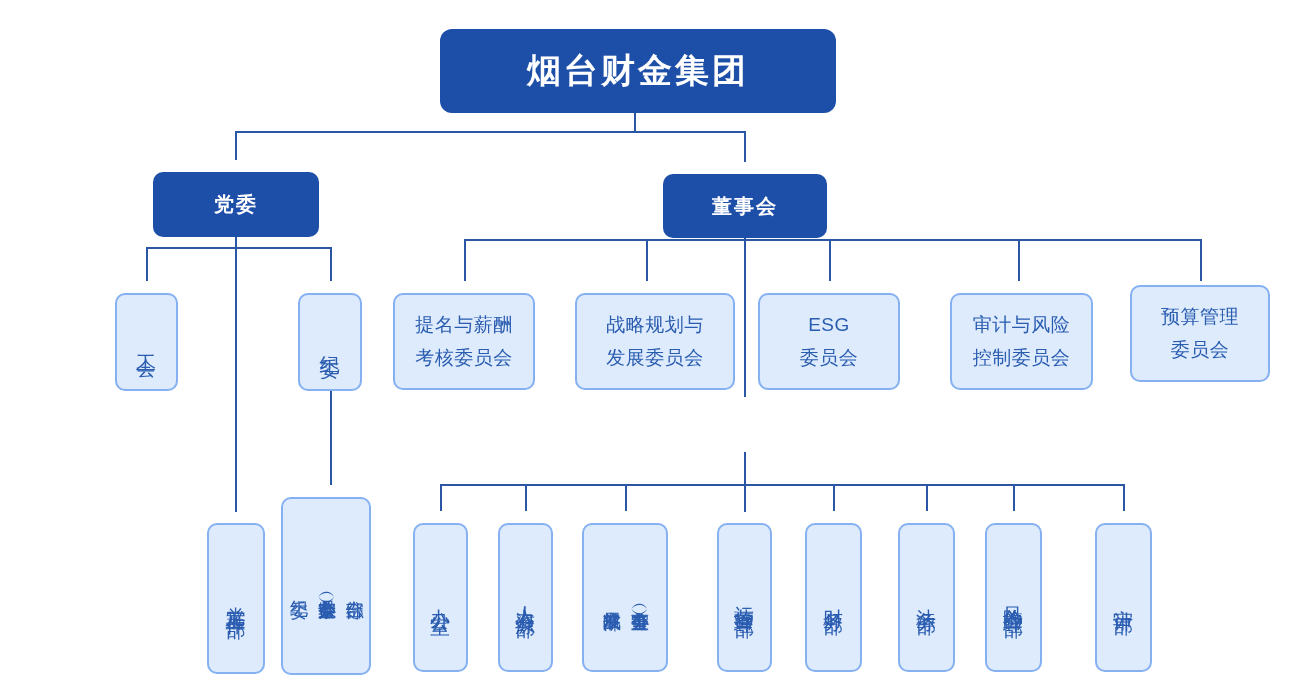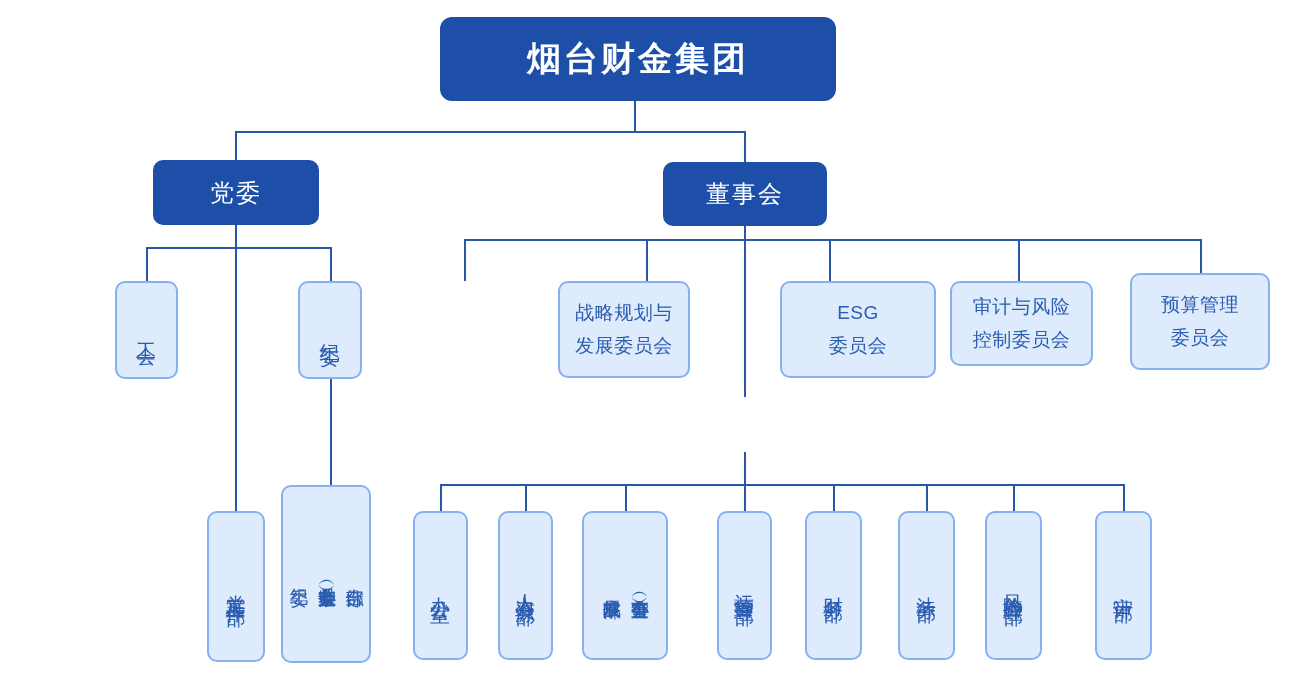"烟台财金集团" .node { margin-top: none -> 12px }
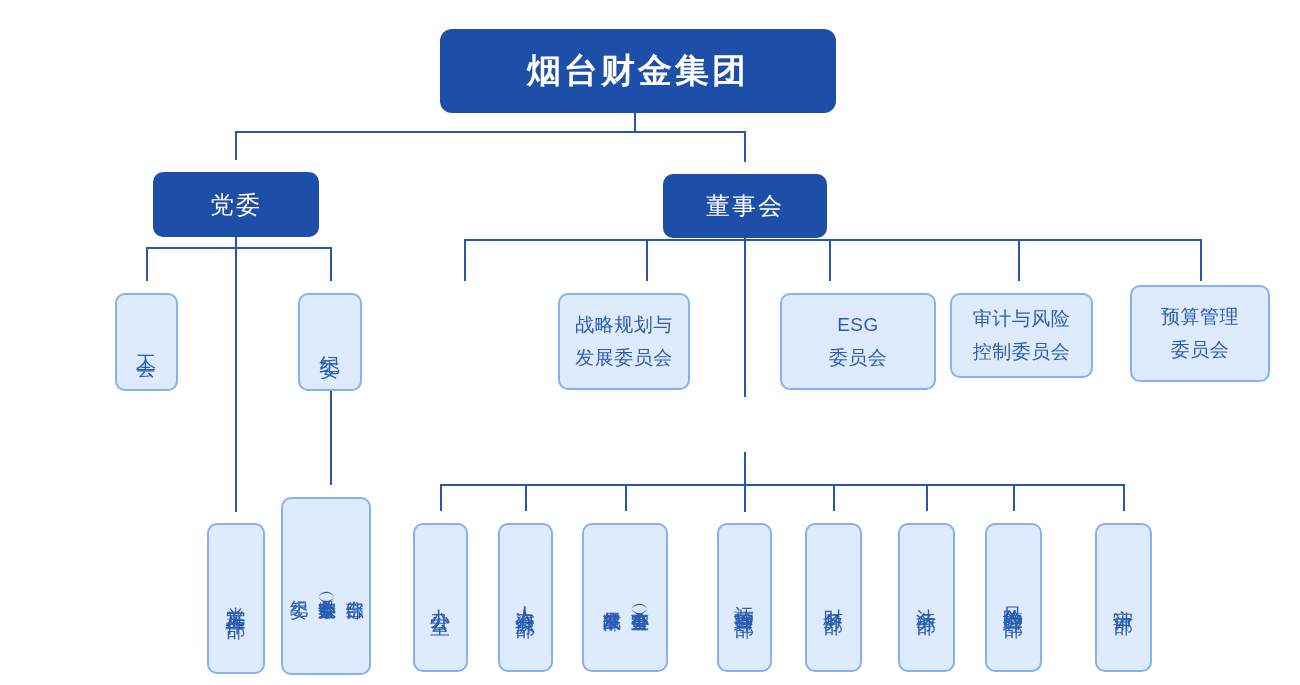"党委" .dark .lbl { font-size: 24px -> 20px; font-weight: 400 -> 700 }
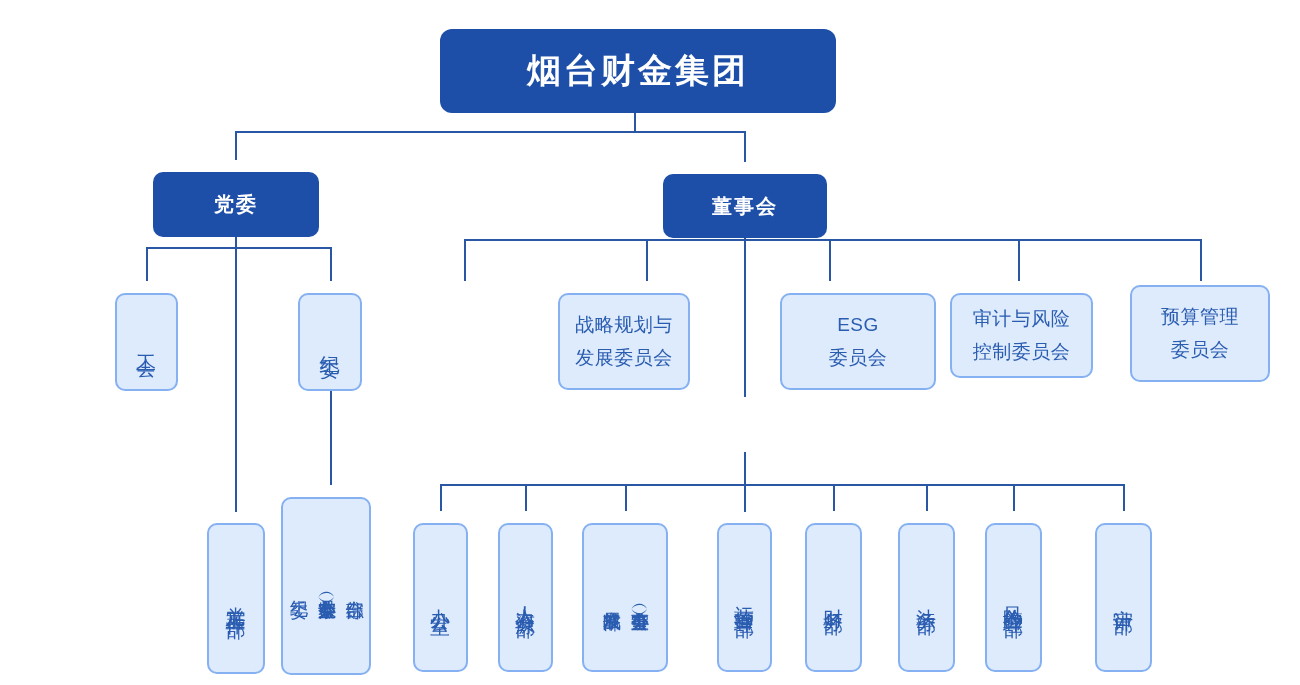"提名与薪酬" div.node { html: none -> <div> <span>提名与薪酬 考核委员会</span> </div> }
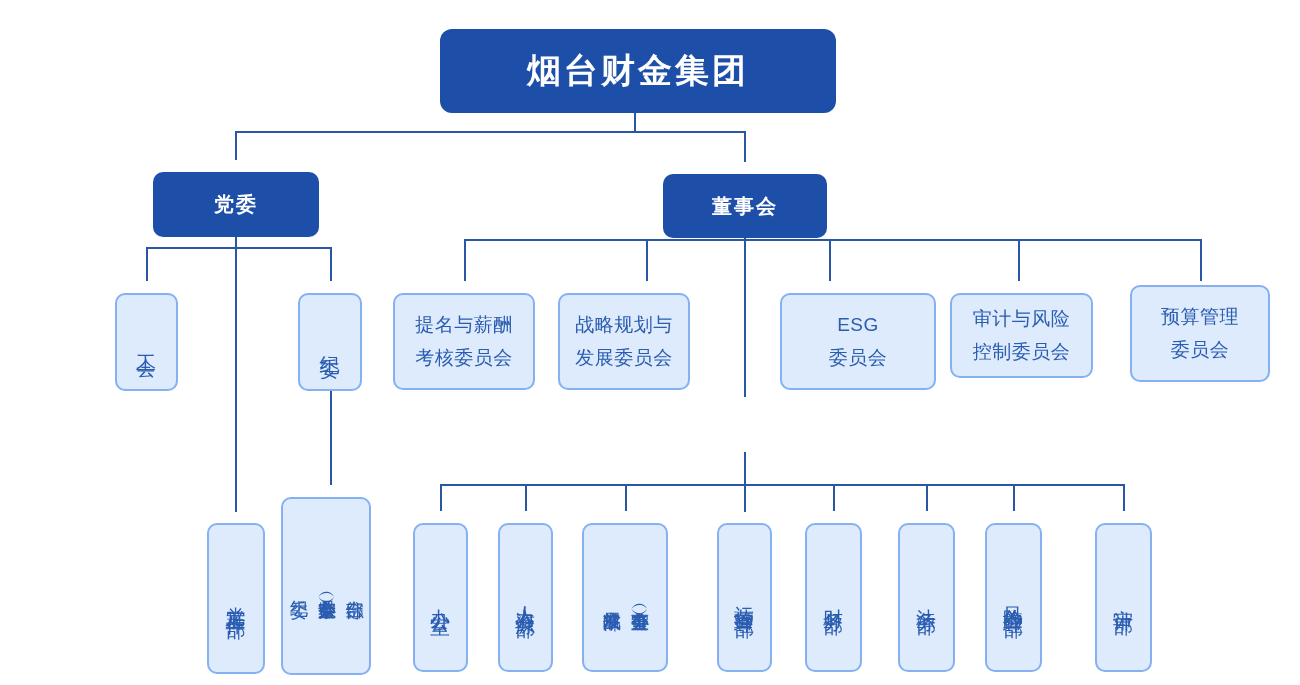"战略规划与" div.node { left: 558px -> 575px; width: 132px -> 160px }
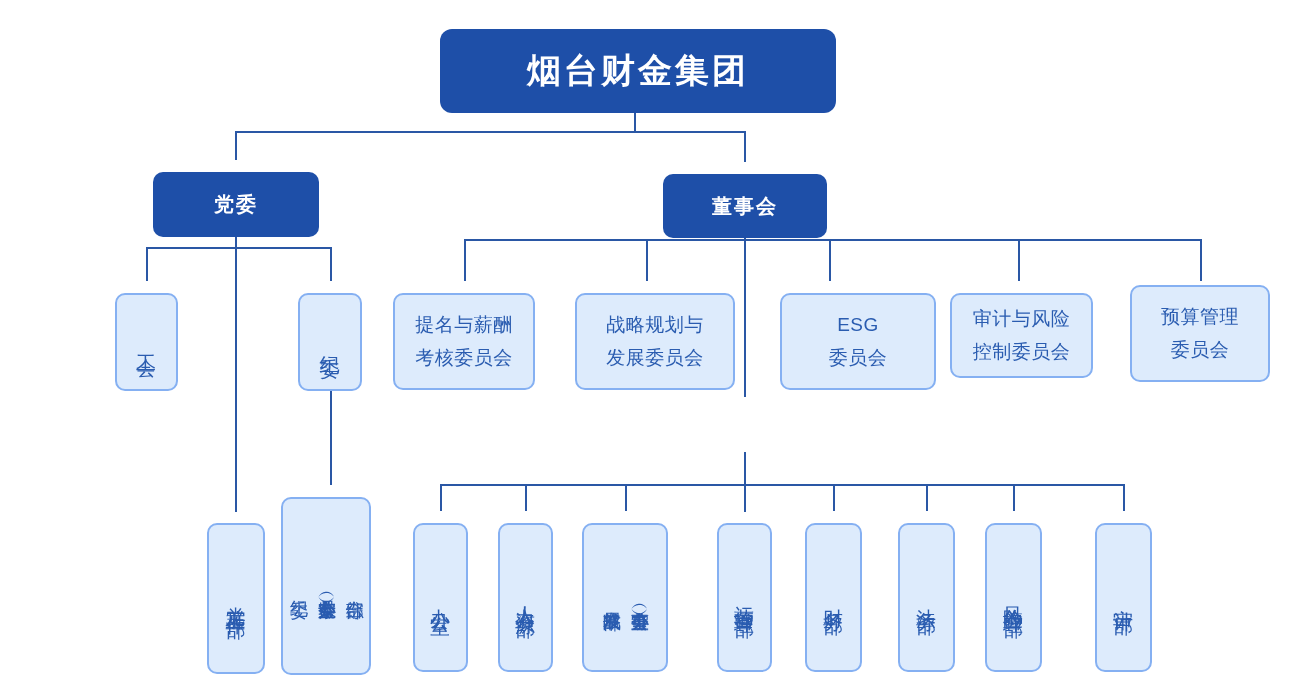"ESG" div.node { left: 780px -> 758px; width: 156px -> 142px }
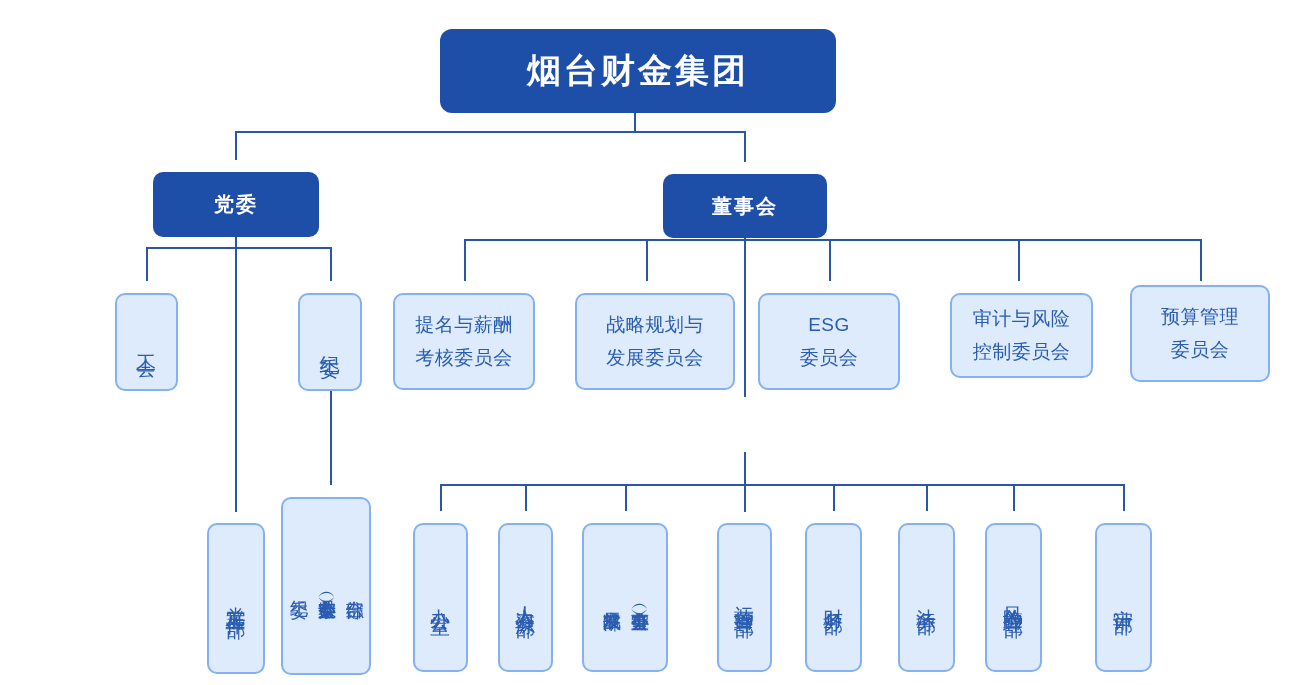"审计与风险" div.node { height: 85px -> 97px }
